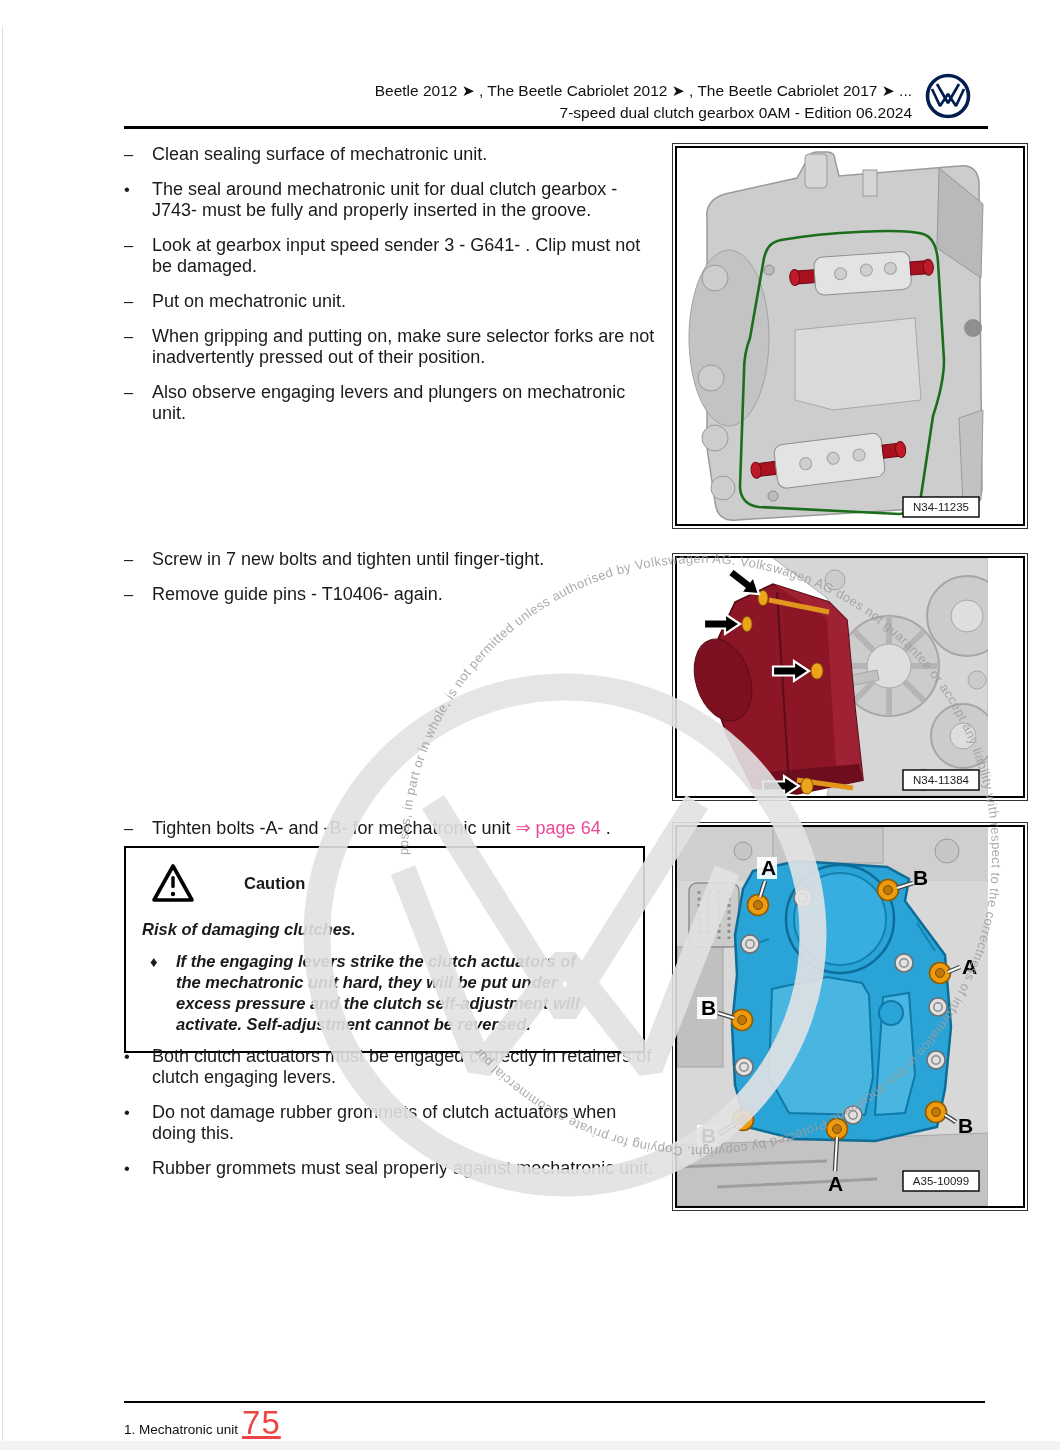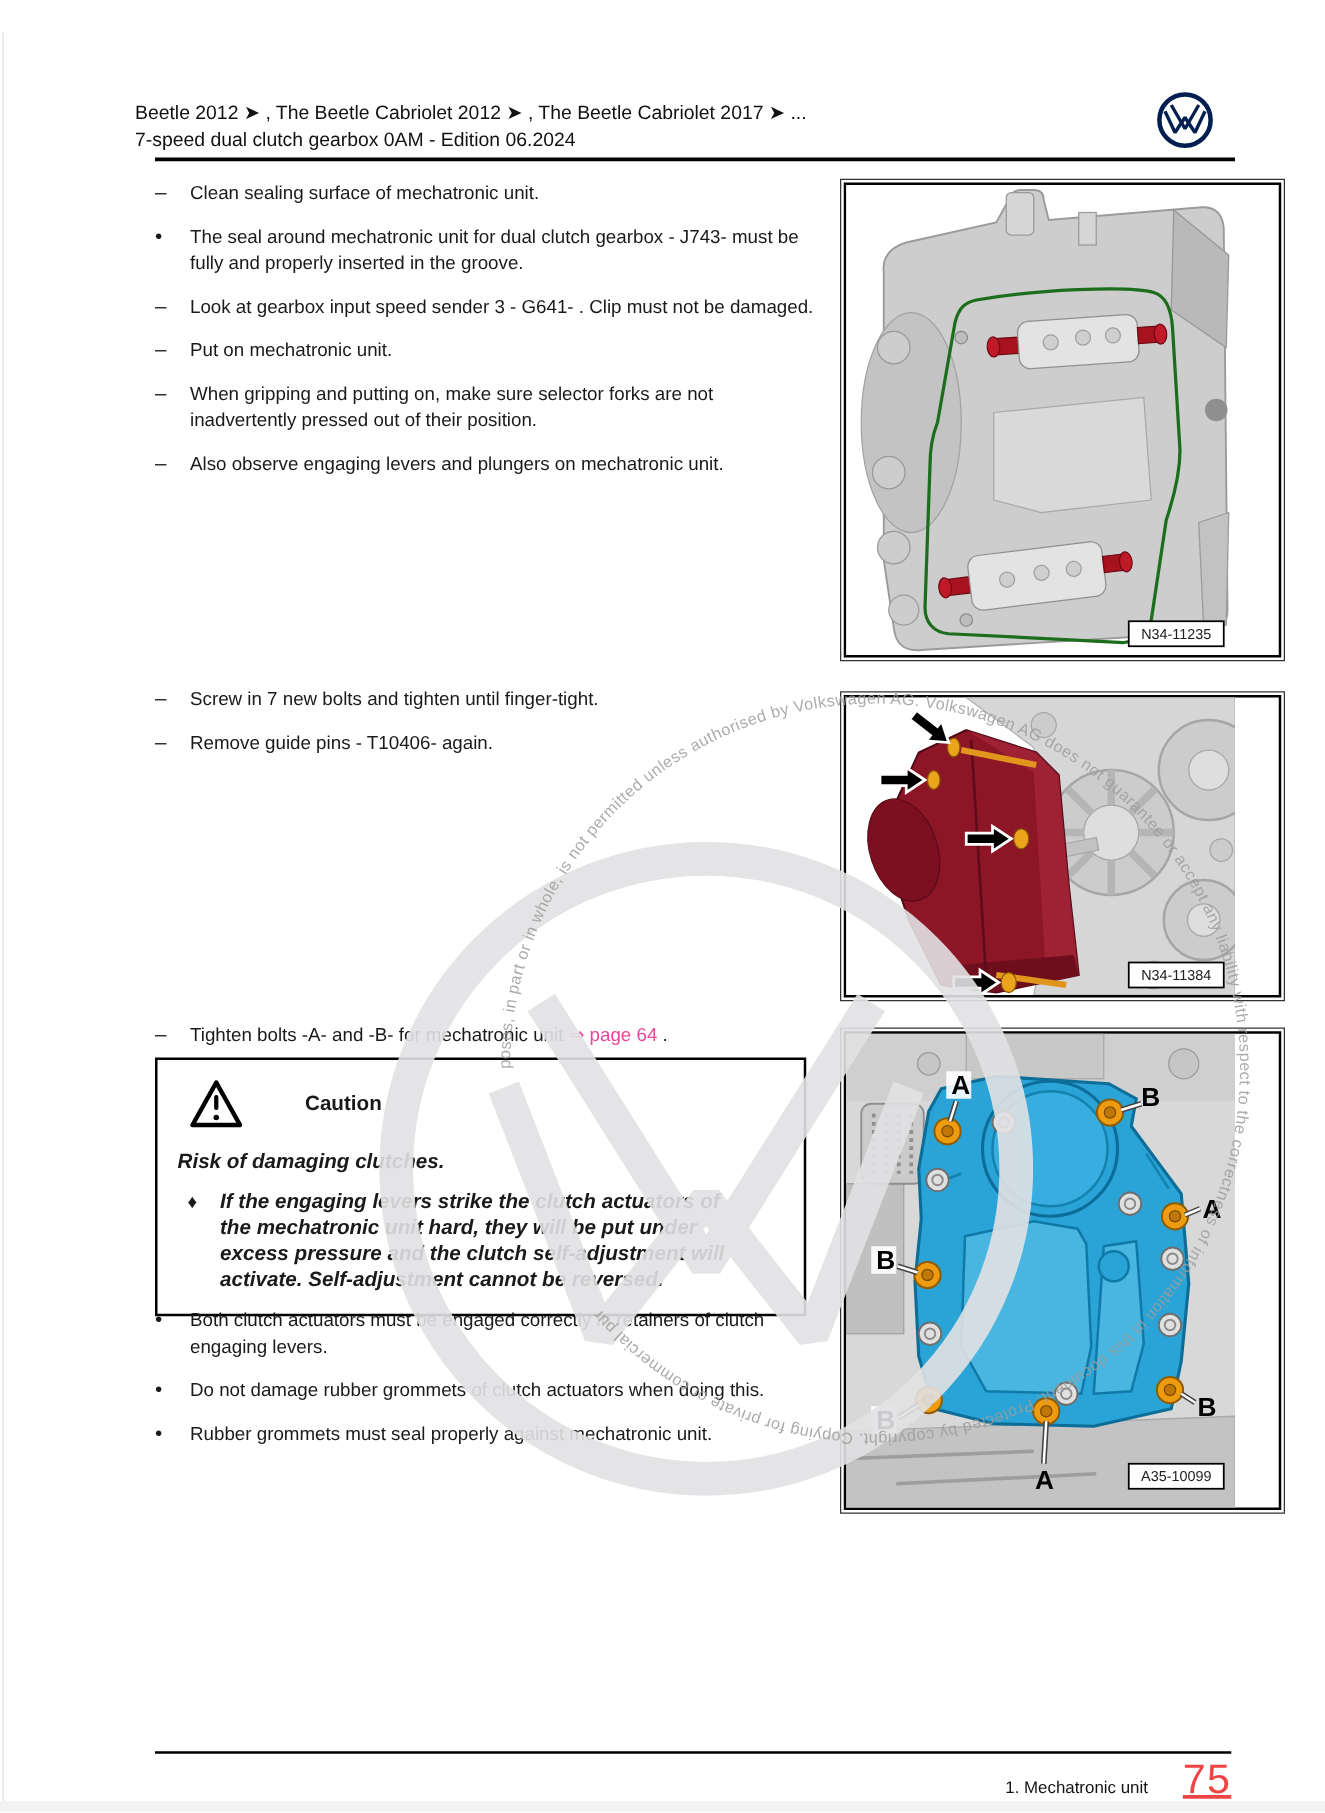"Beetle 2012 ➤ , The" .header-text { left: 108px -> 124px; text-align: left -> right }
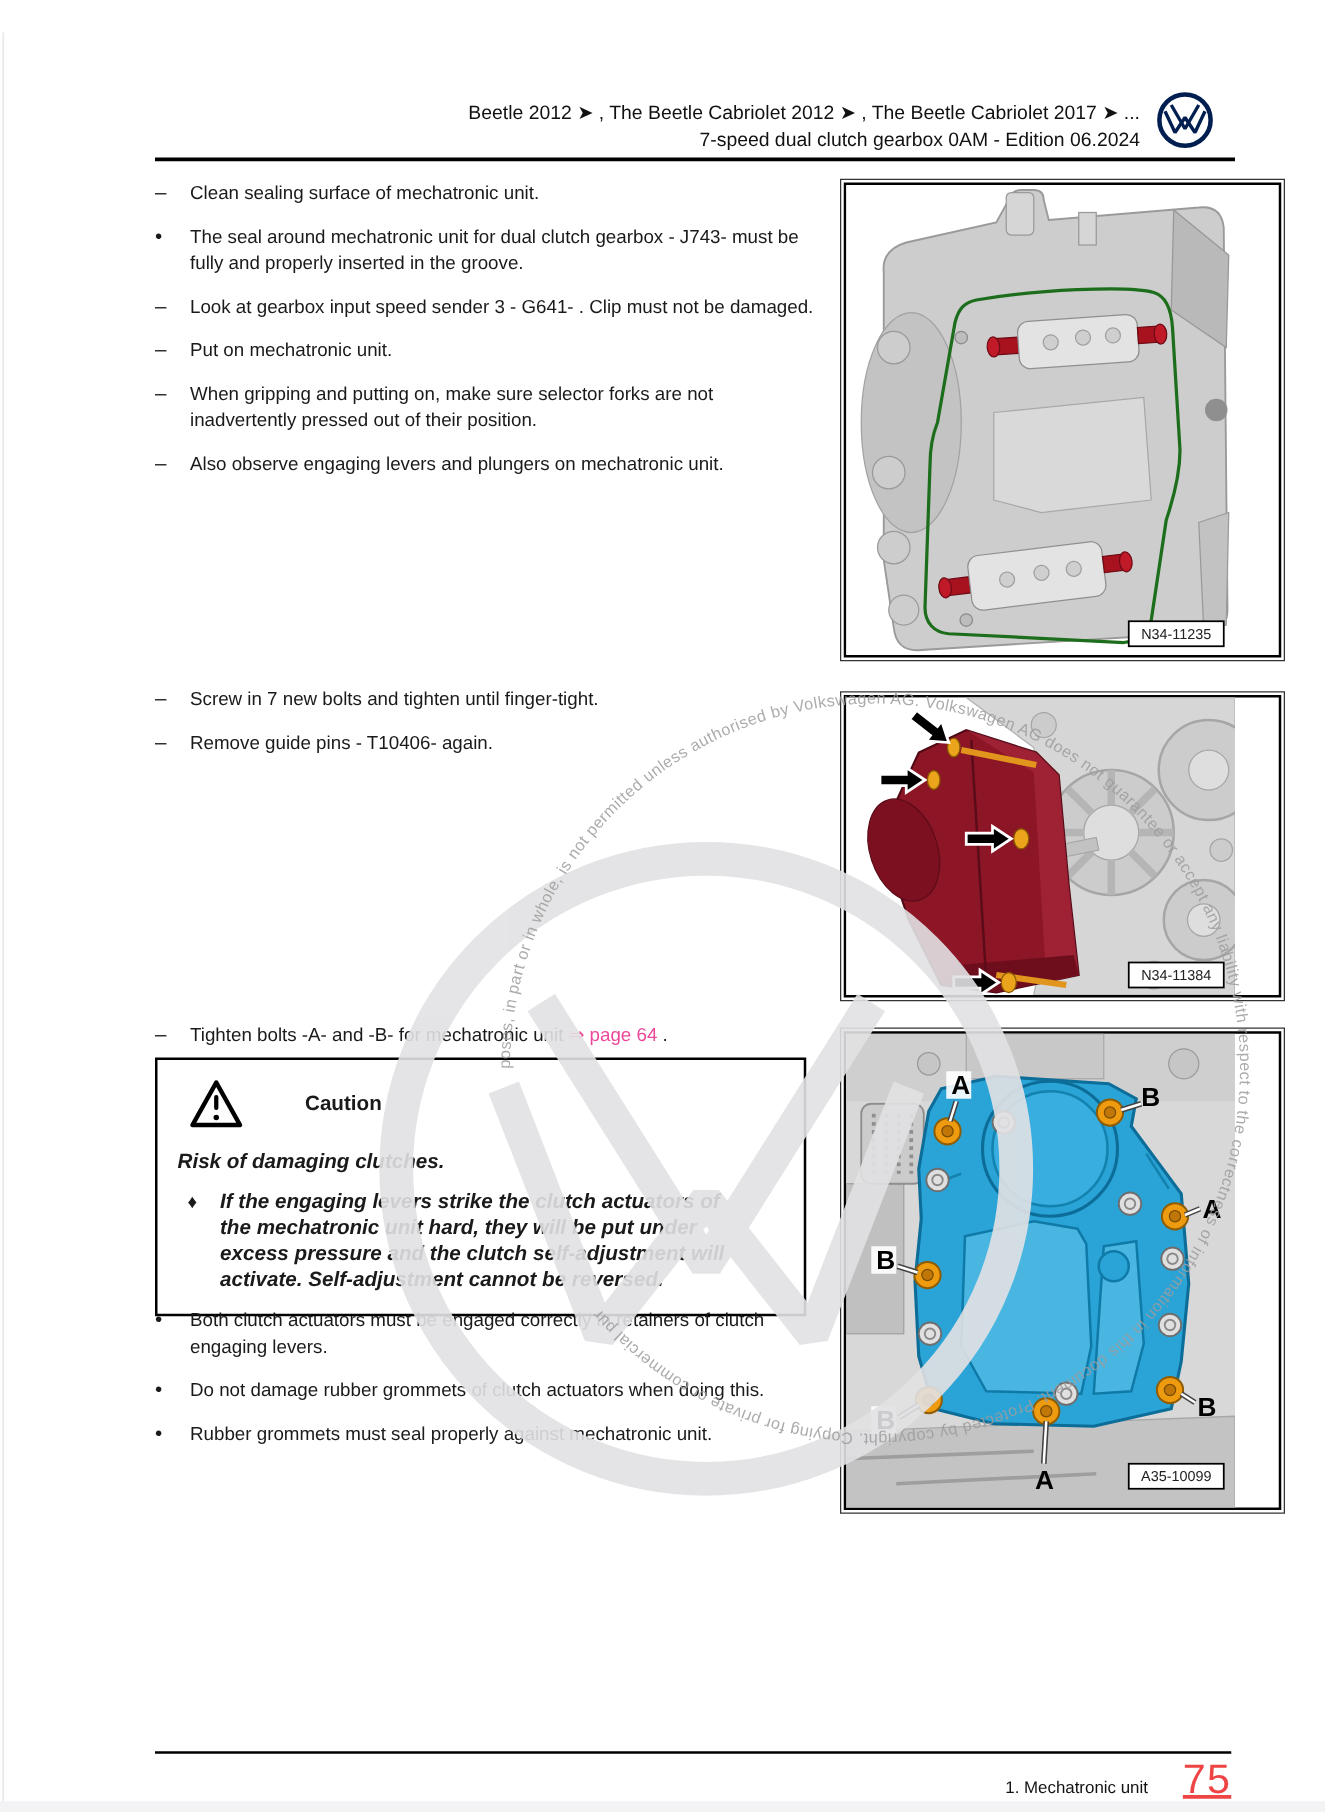"Clean sealing surface of mechatronic" .titem .txt { font-size: 15px -> 18px }
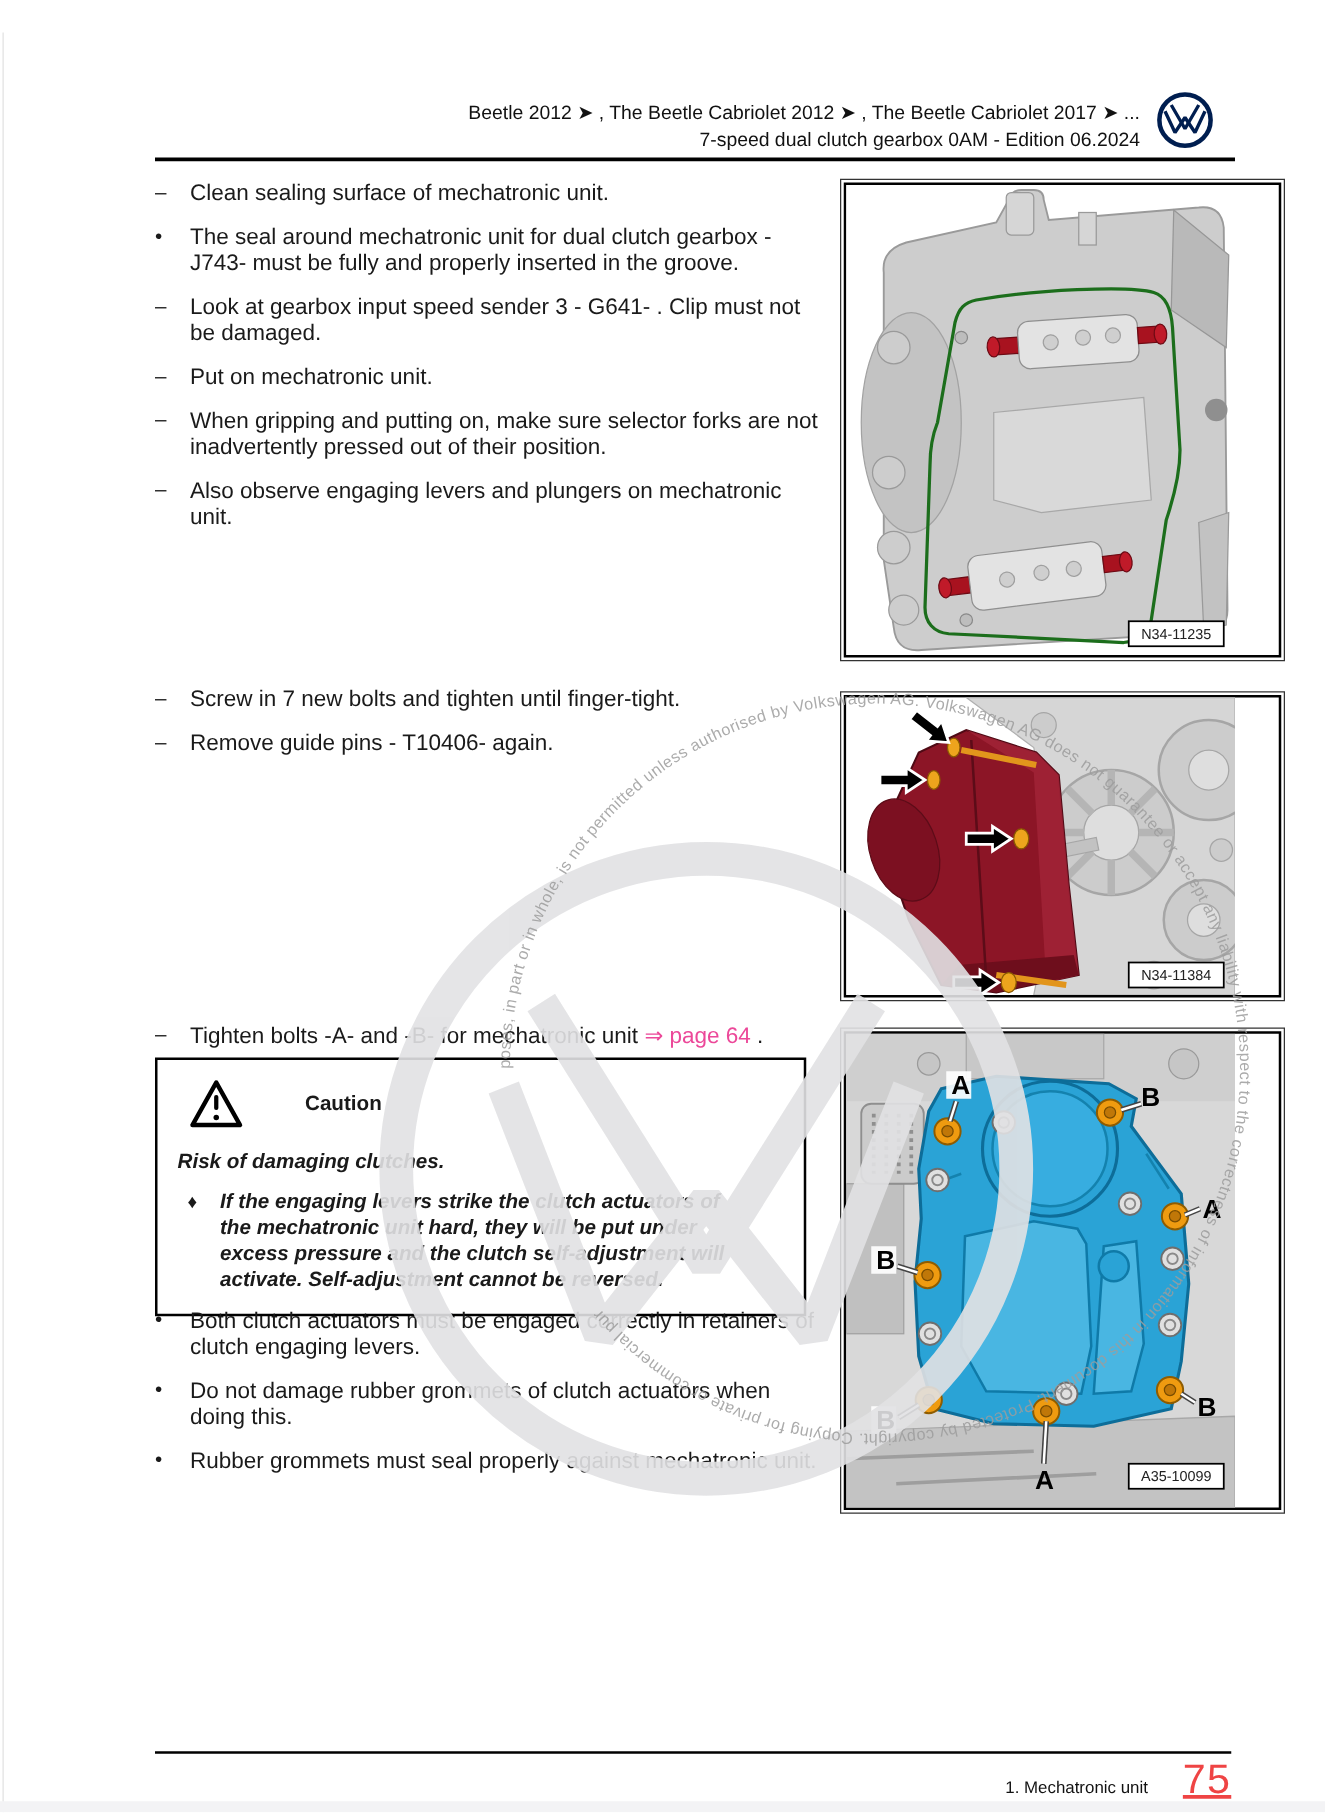"1. Mechatronic unit" .footer { gap: 28px -> 4px; justify-content: flex-end -> flex-start }
